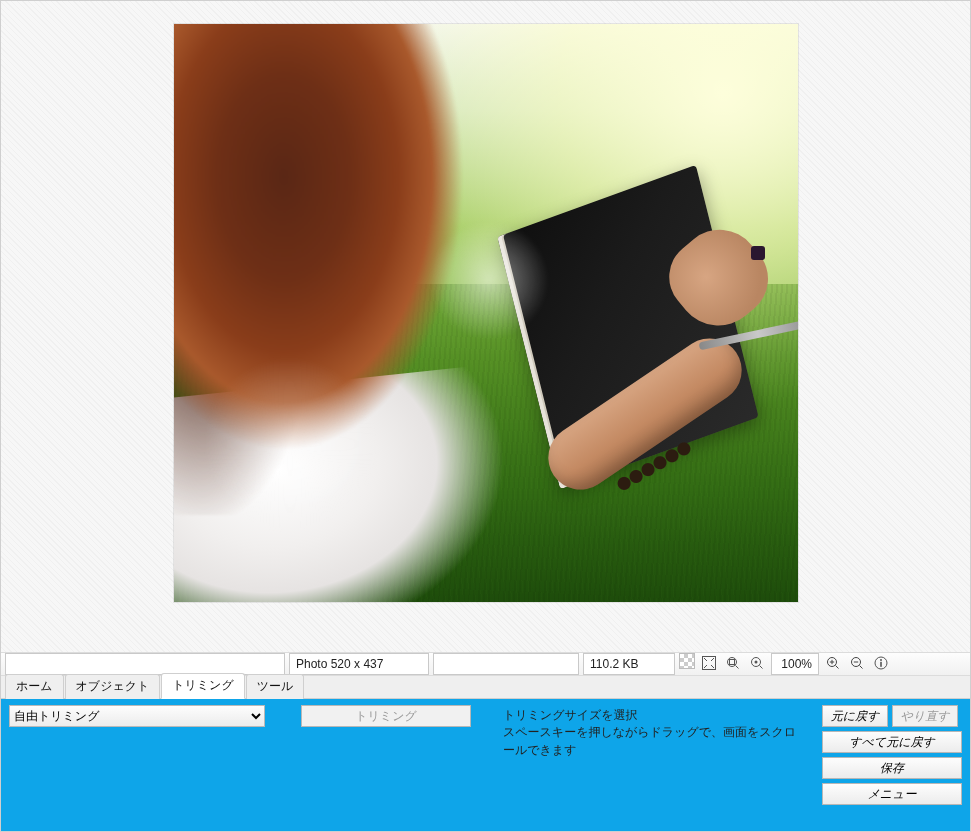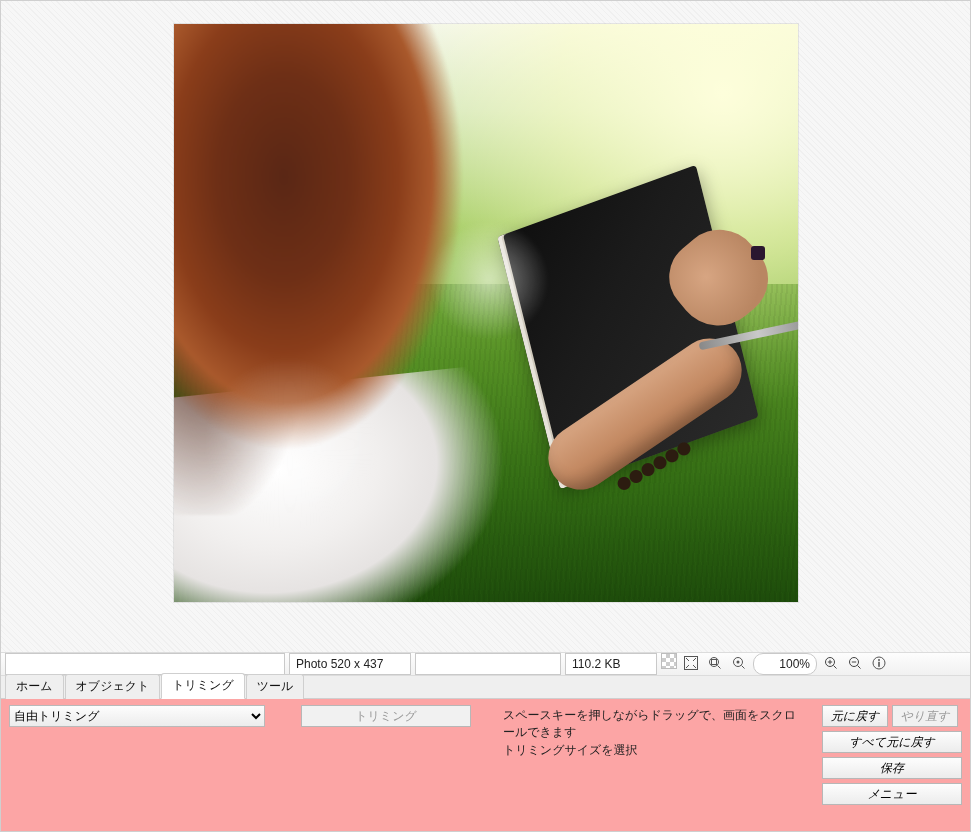"Photo 520 x 437" div.field { width: 122px -> 140px }
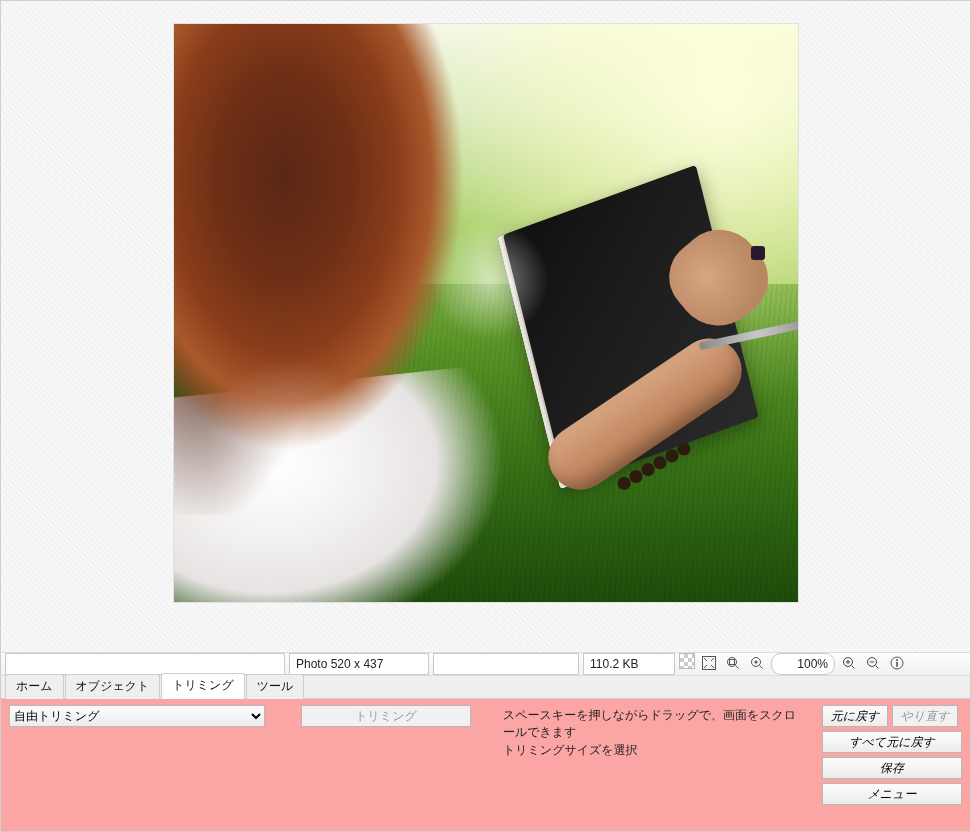"100%" div.field { border-radius: 10px -> none; width: 64px -> 48px }
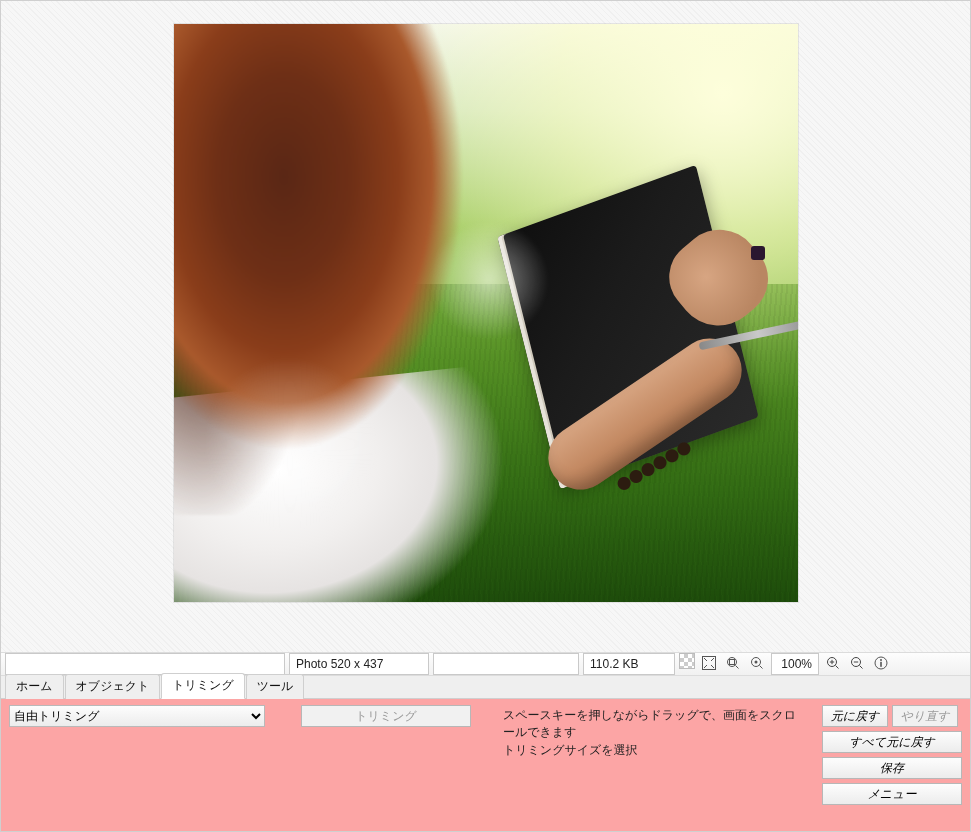"自由トリミング" .panel { background: #fca5a5 -> #0ea5e9 }
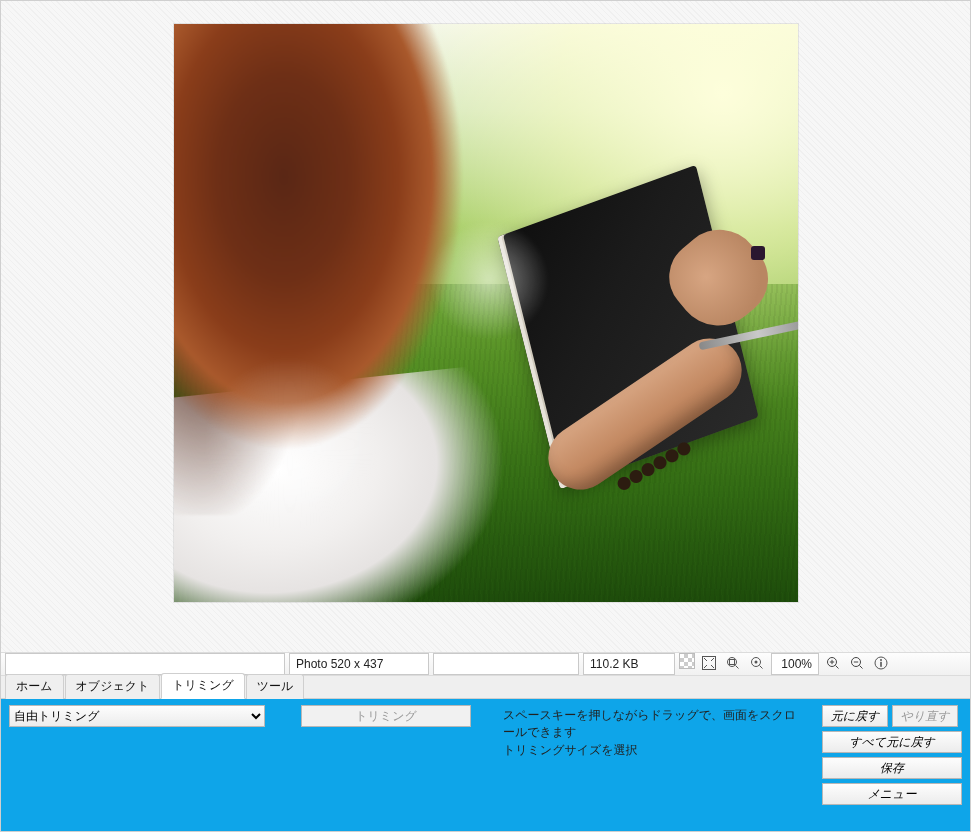"スペースキーを押しながらドラッグで、画面をスクロールできます" div { order: before "トリミングサイズを選択" -> after "トリミングサイズを選択" }
